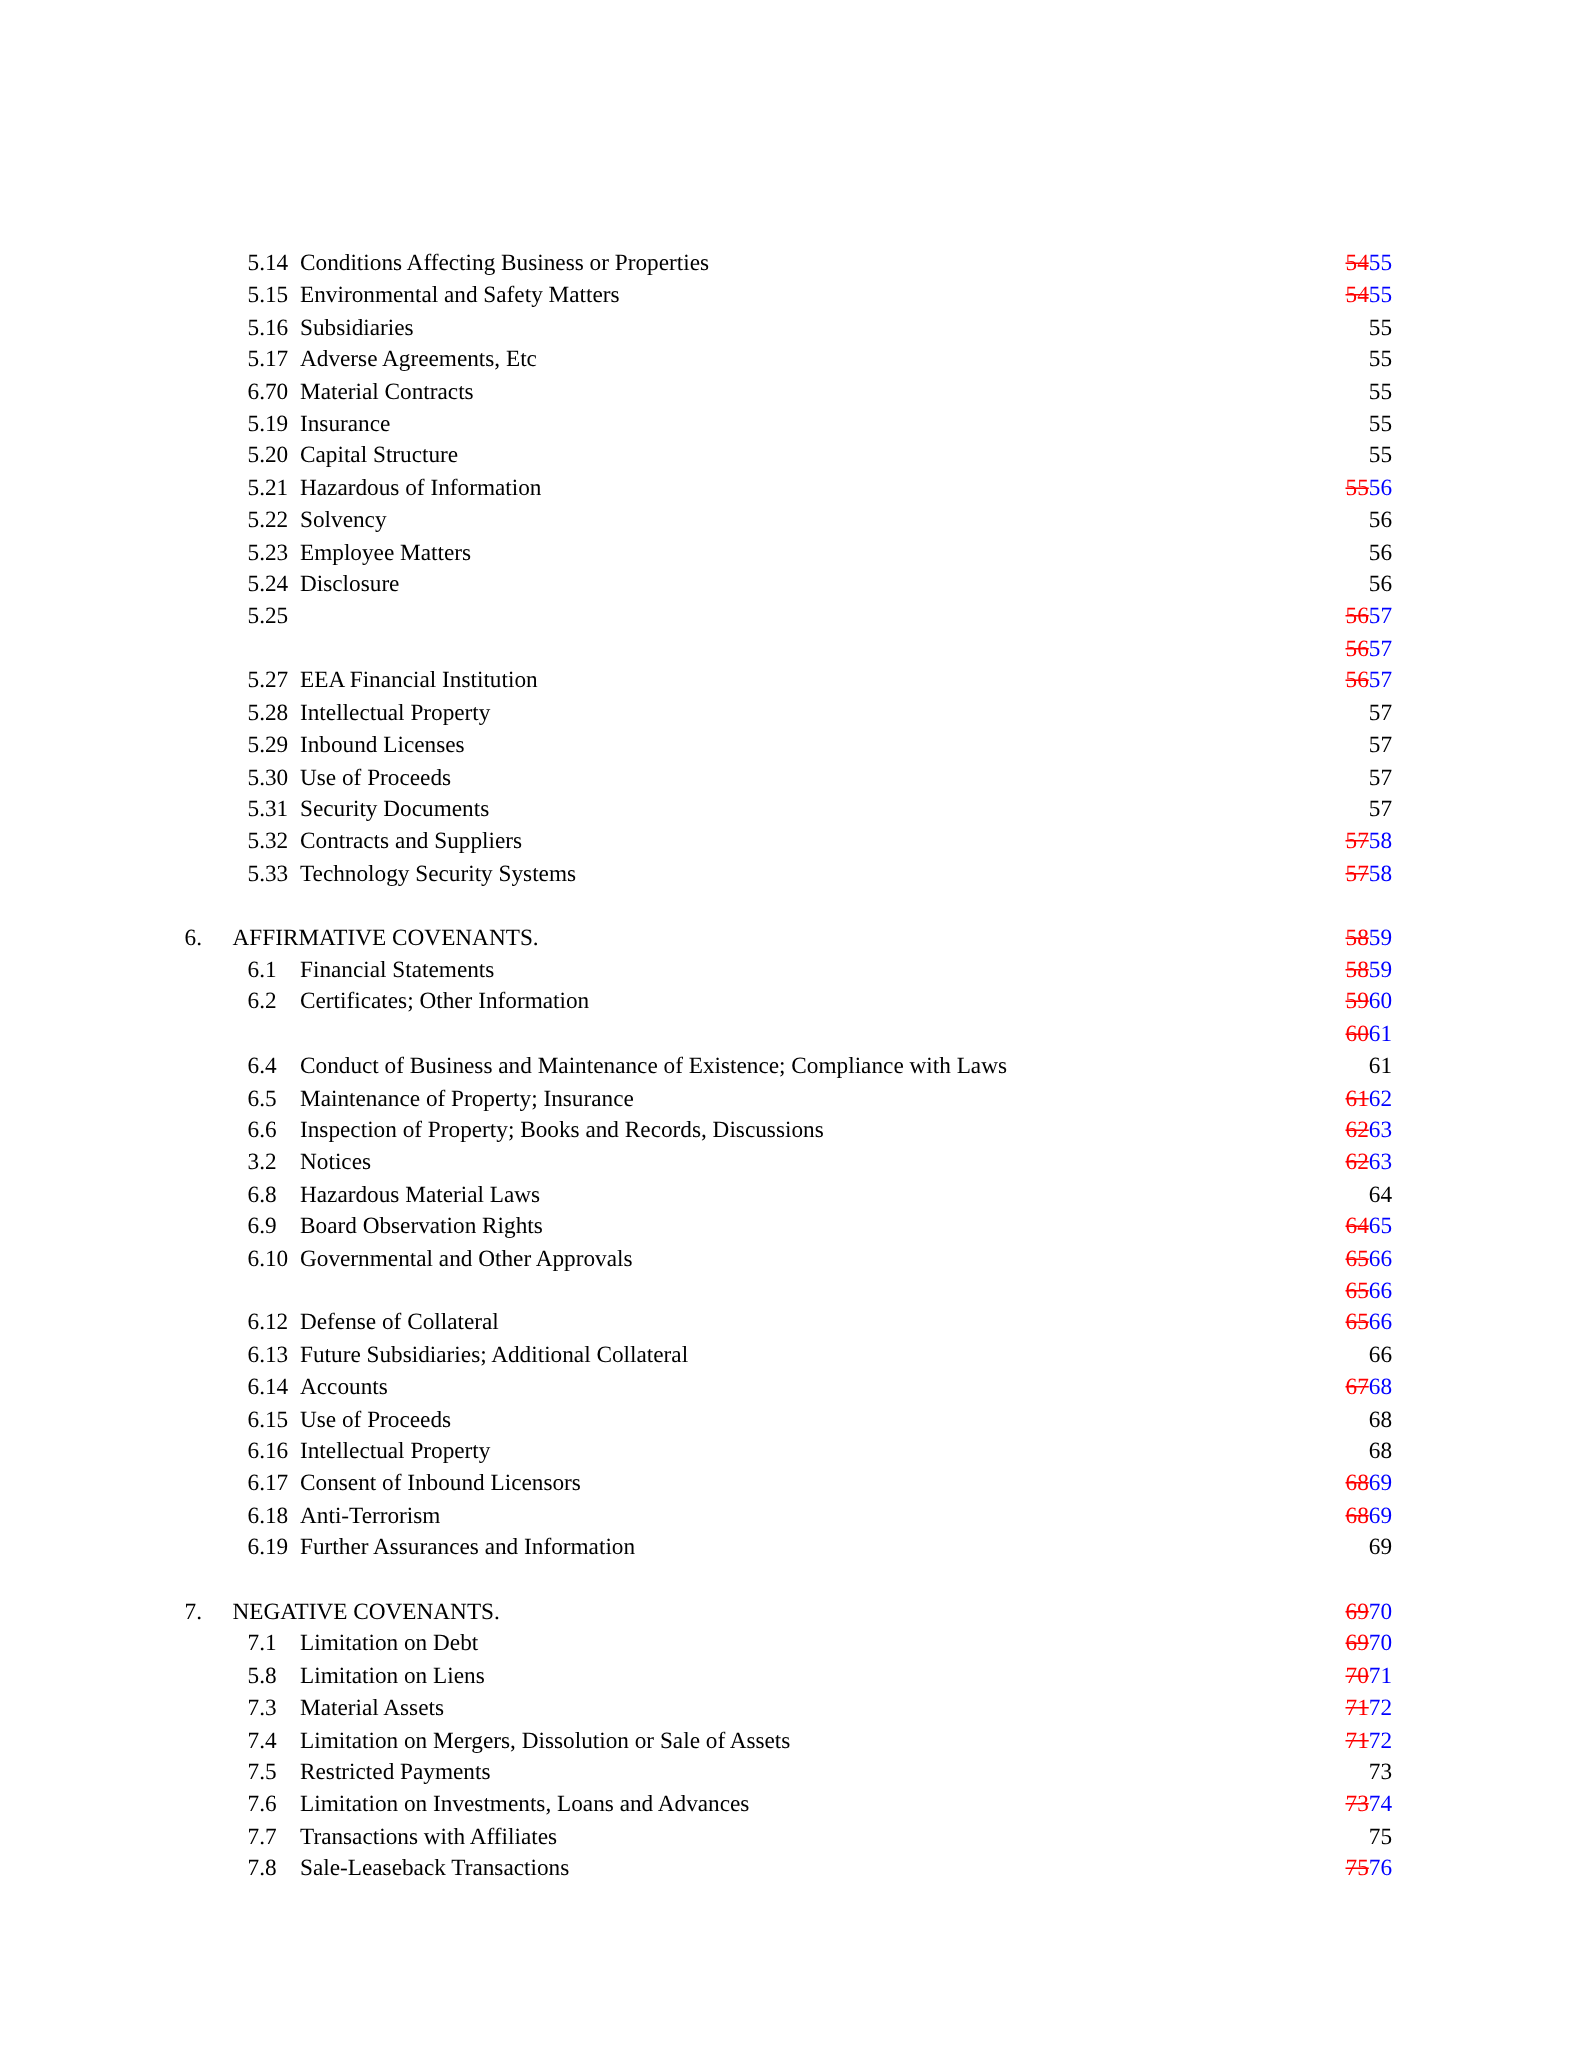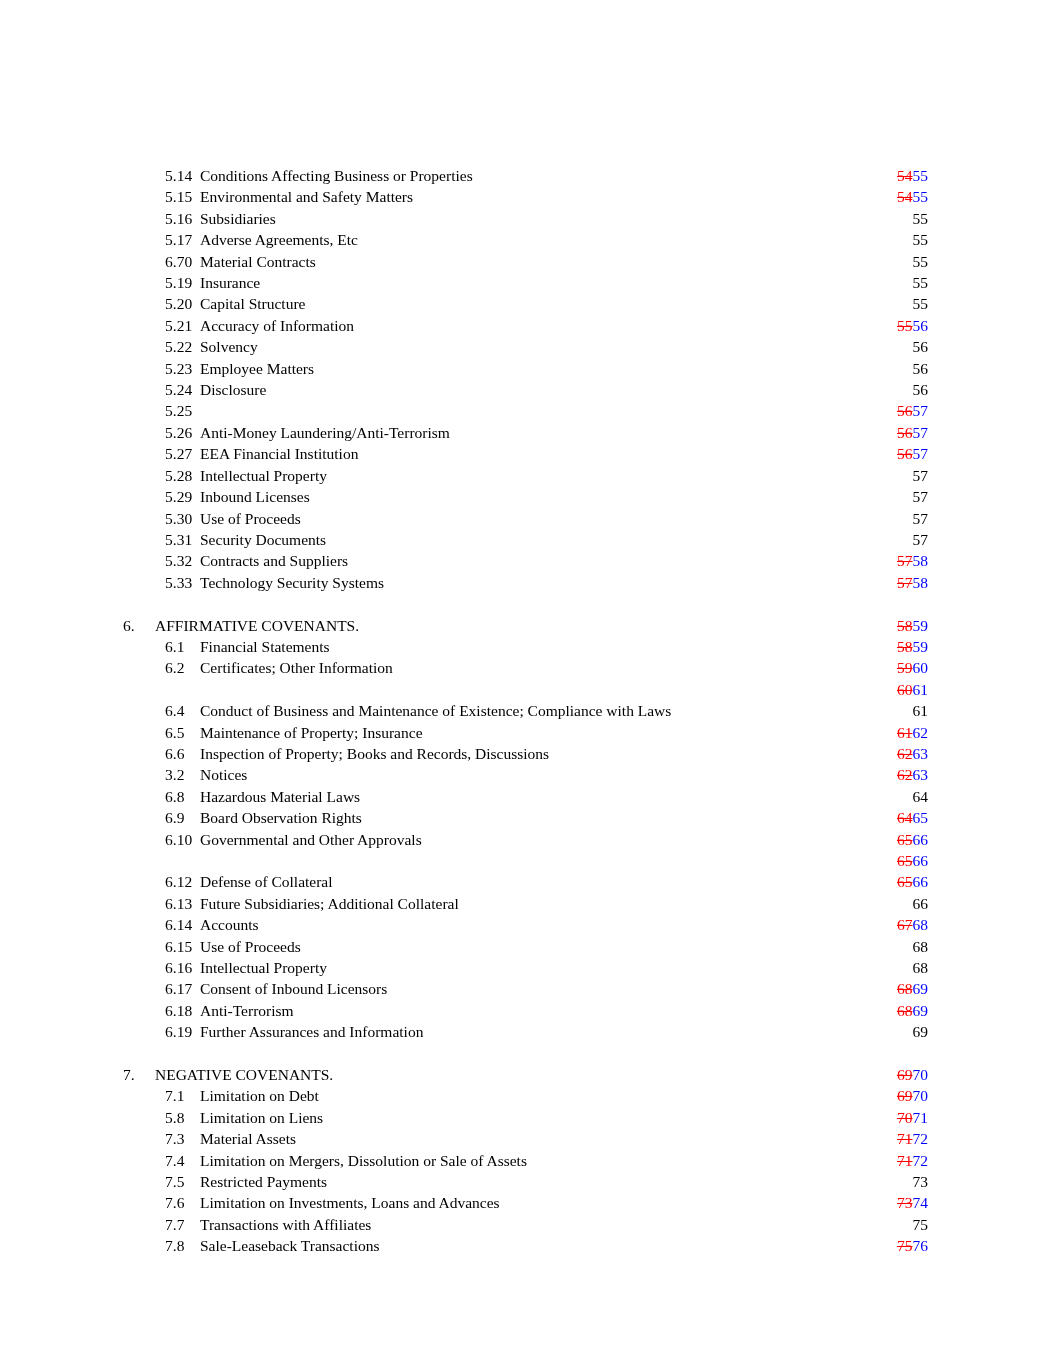"Accuracy of Information" span.title { text: Accuracy -> Hazardous }
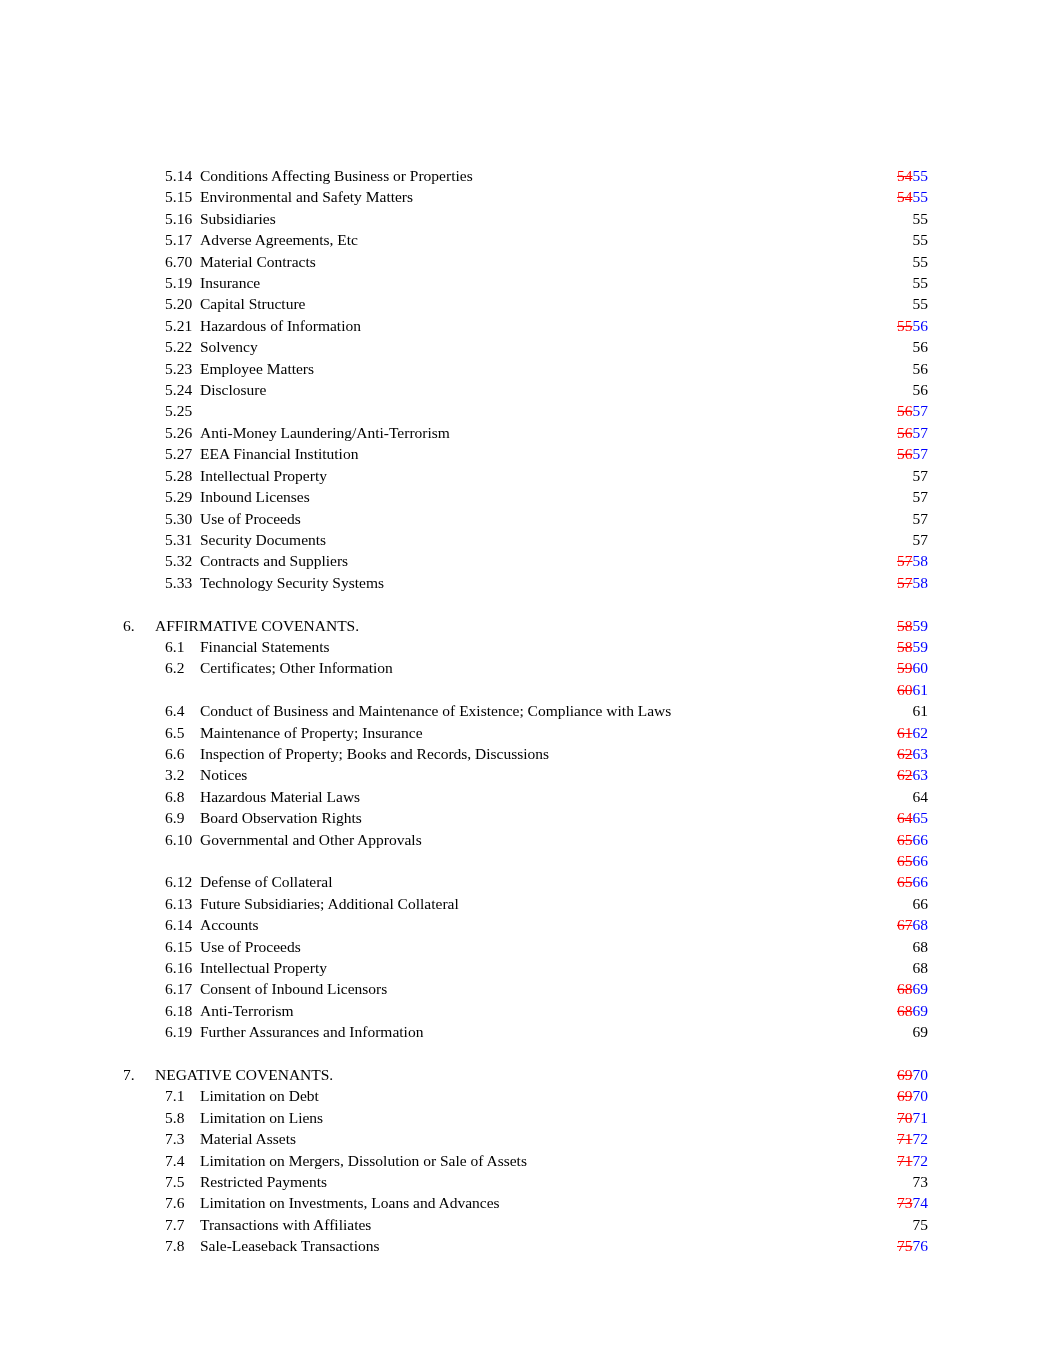"5.26" span.left { html: <span> <span>5.26</span> <span>Anti-Money Laundering/Anti-Terrorism</span> </span> -> none }
